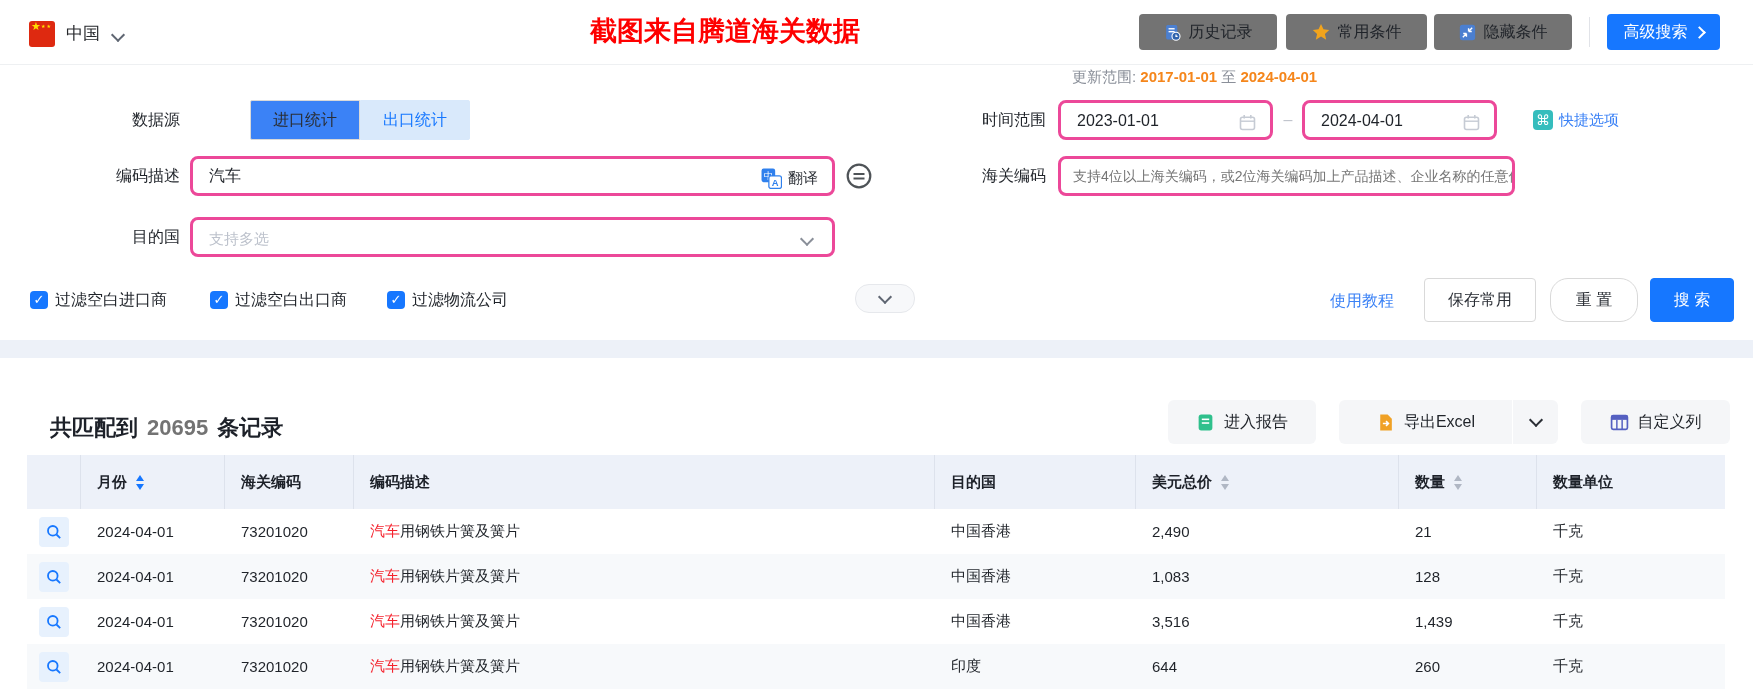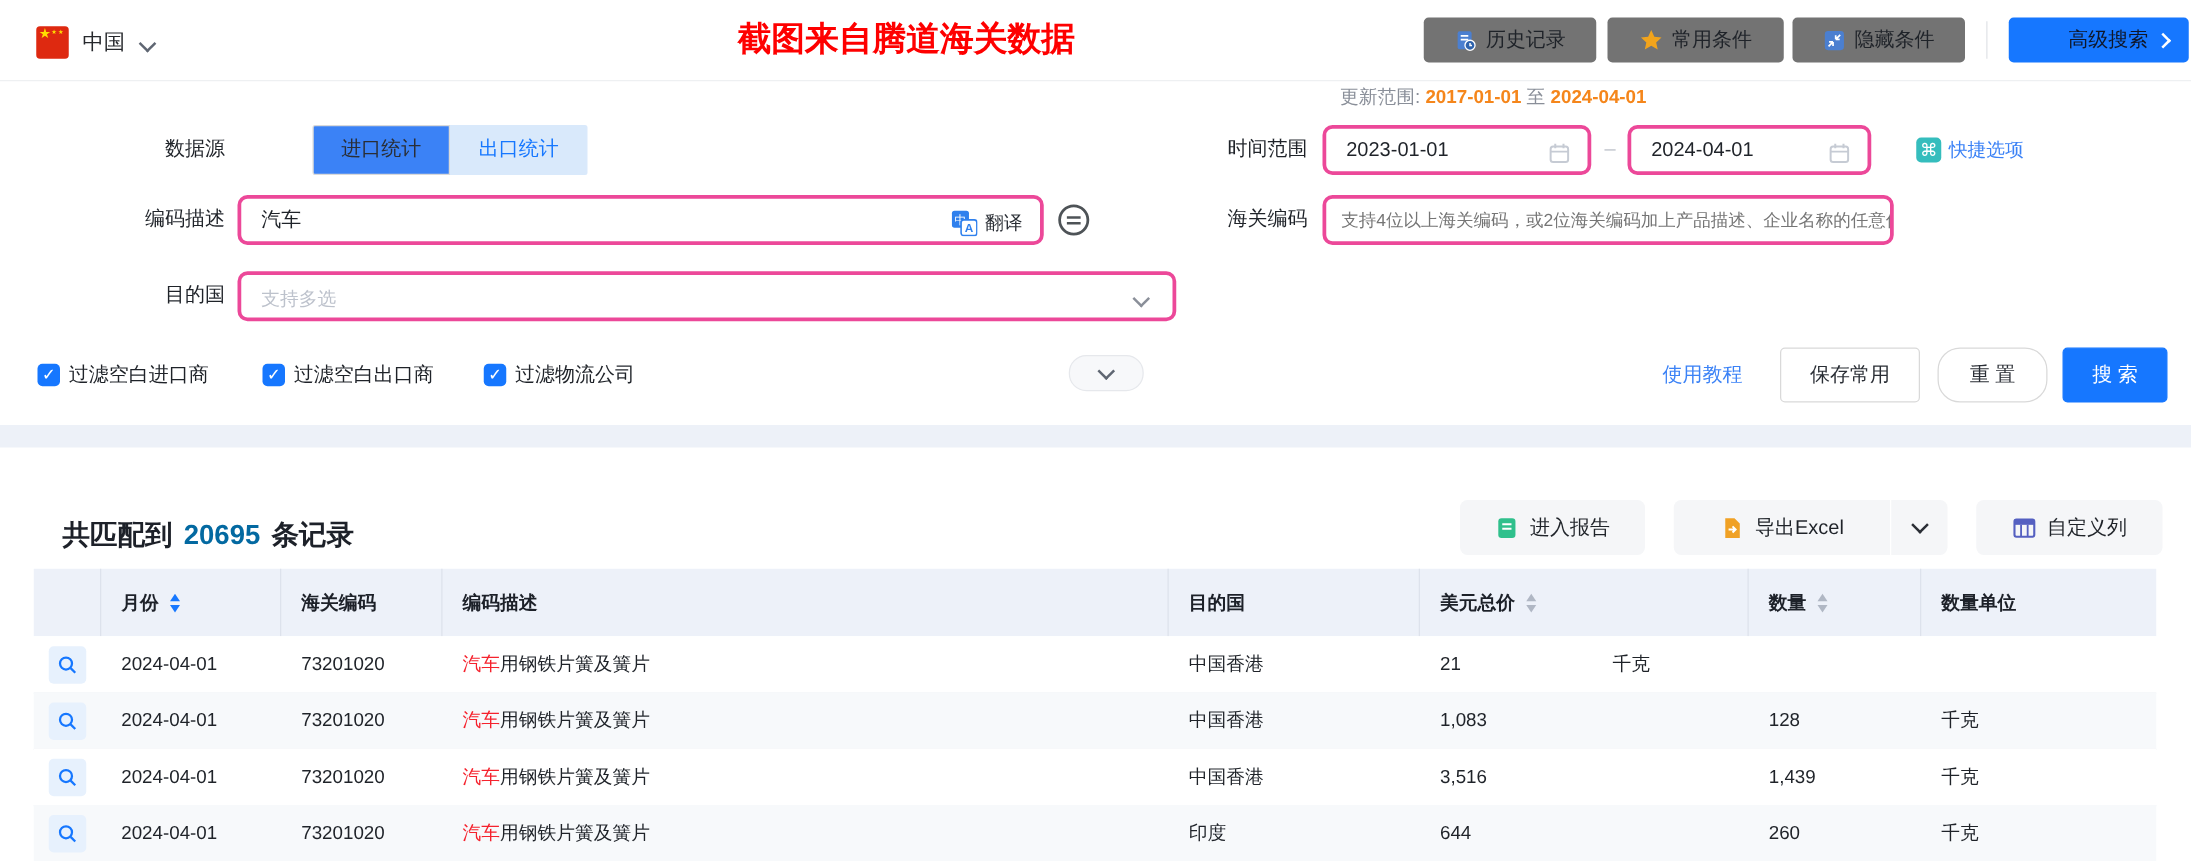"高级搜索" .tb-adv { color: #0f172a -> #ffffff; padding-left: 31px -> none }
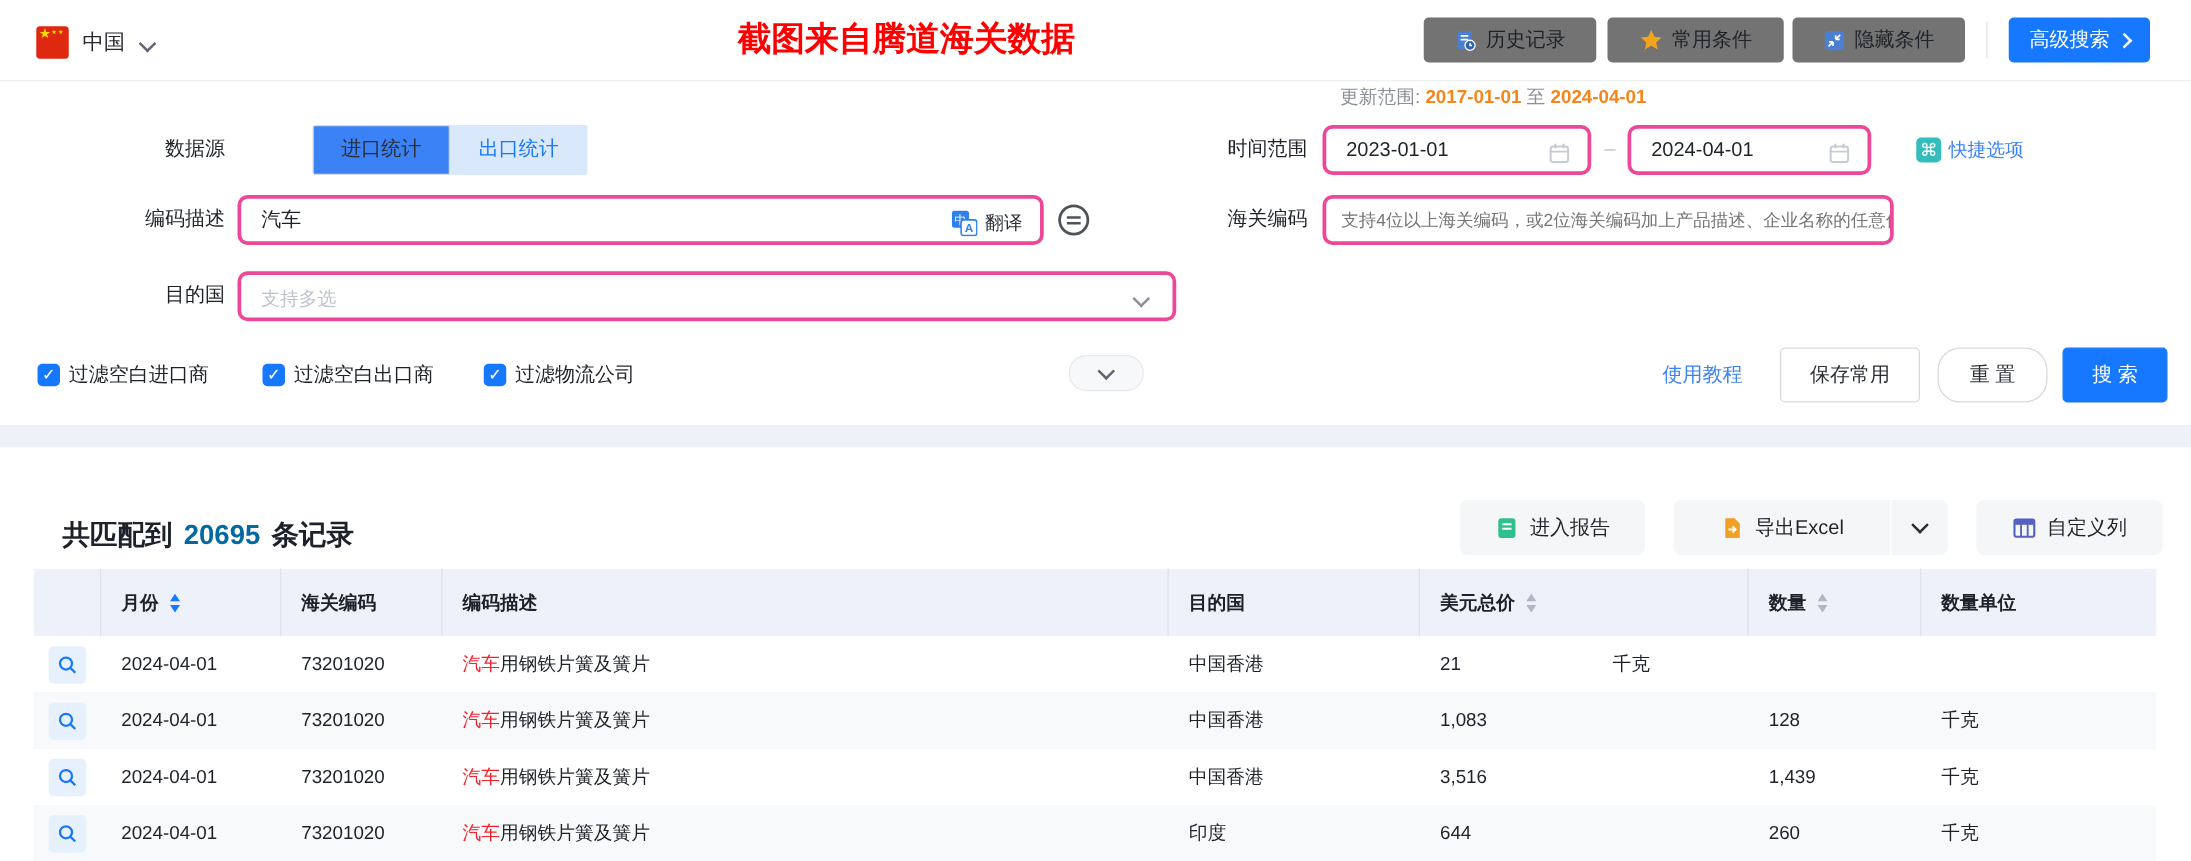"支持多选" div.abs { width: 751px -> 645px }
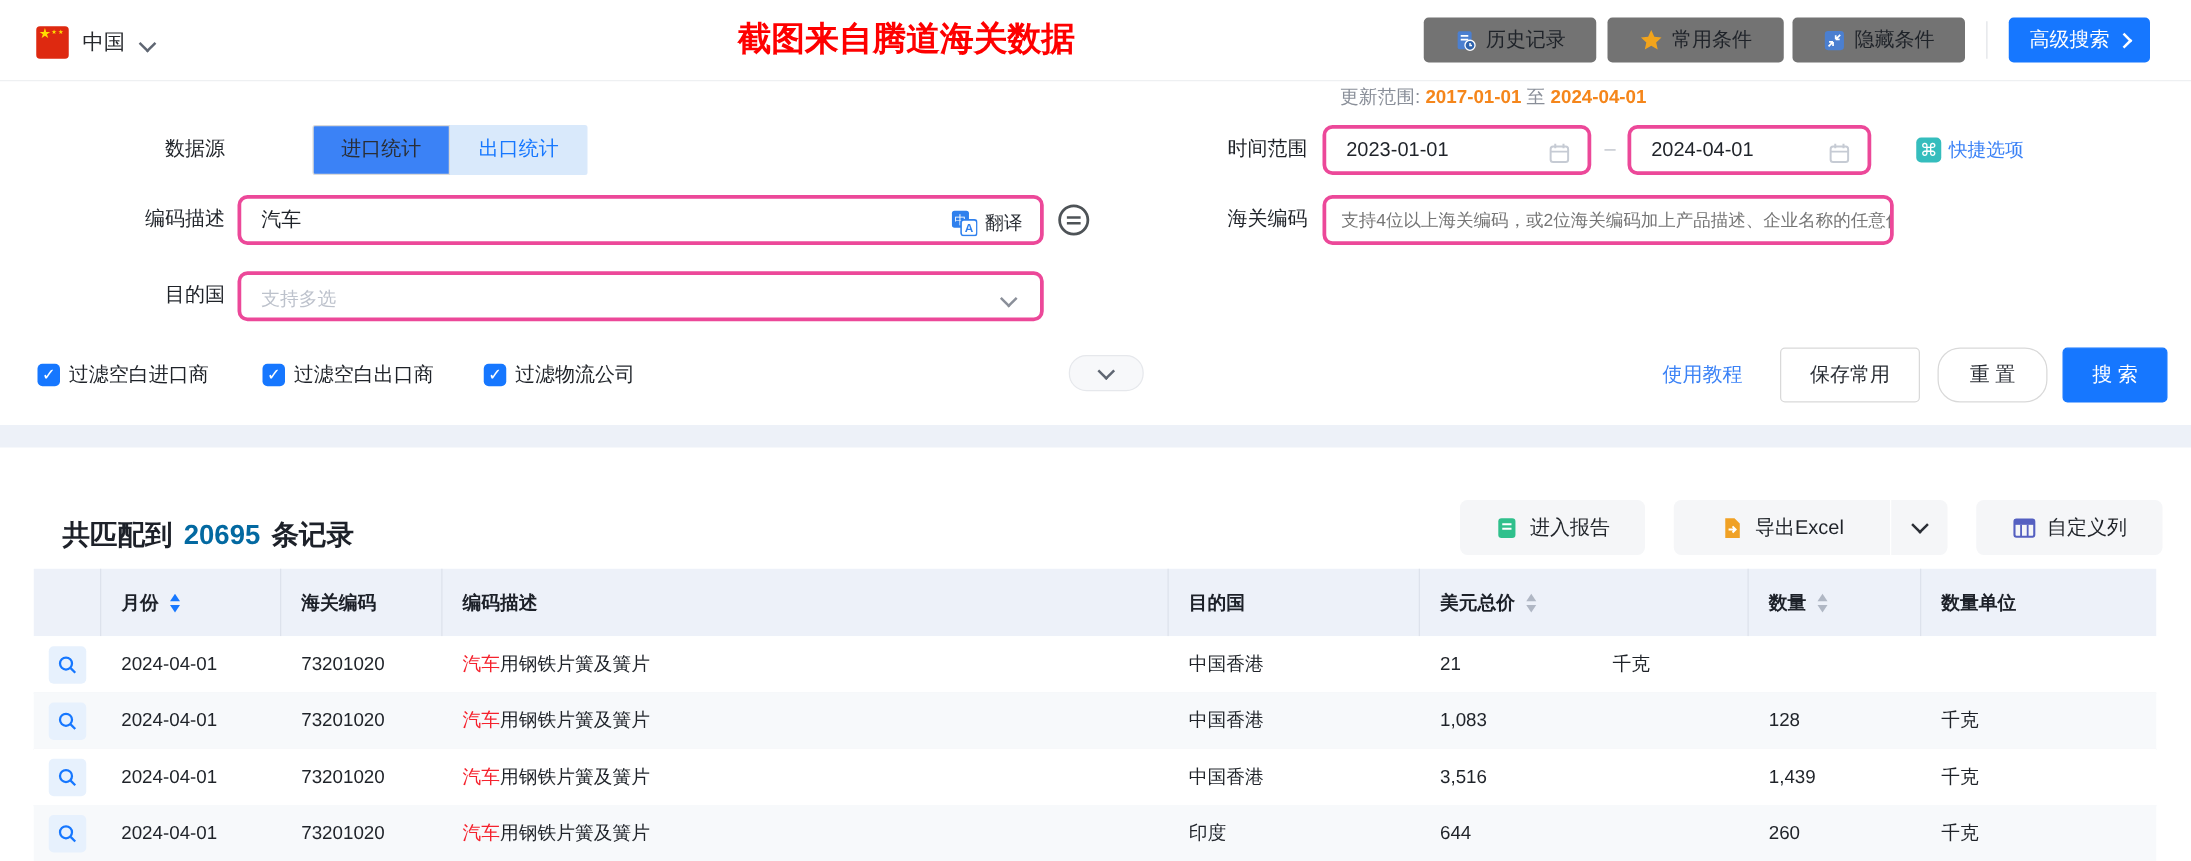"20695" .summary .count { color: #0369a1 -> #737373 }
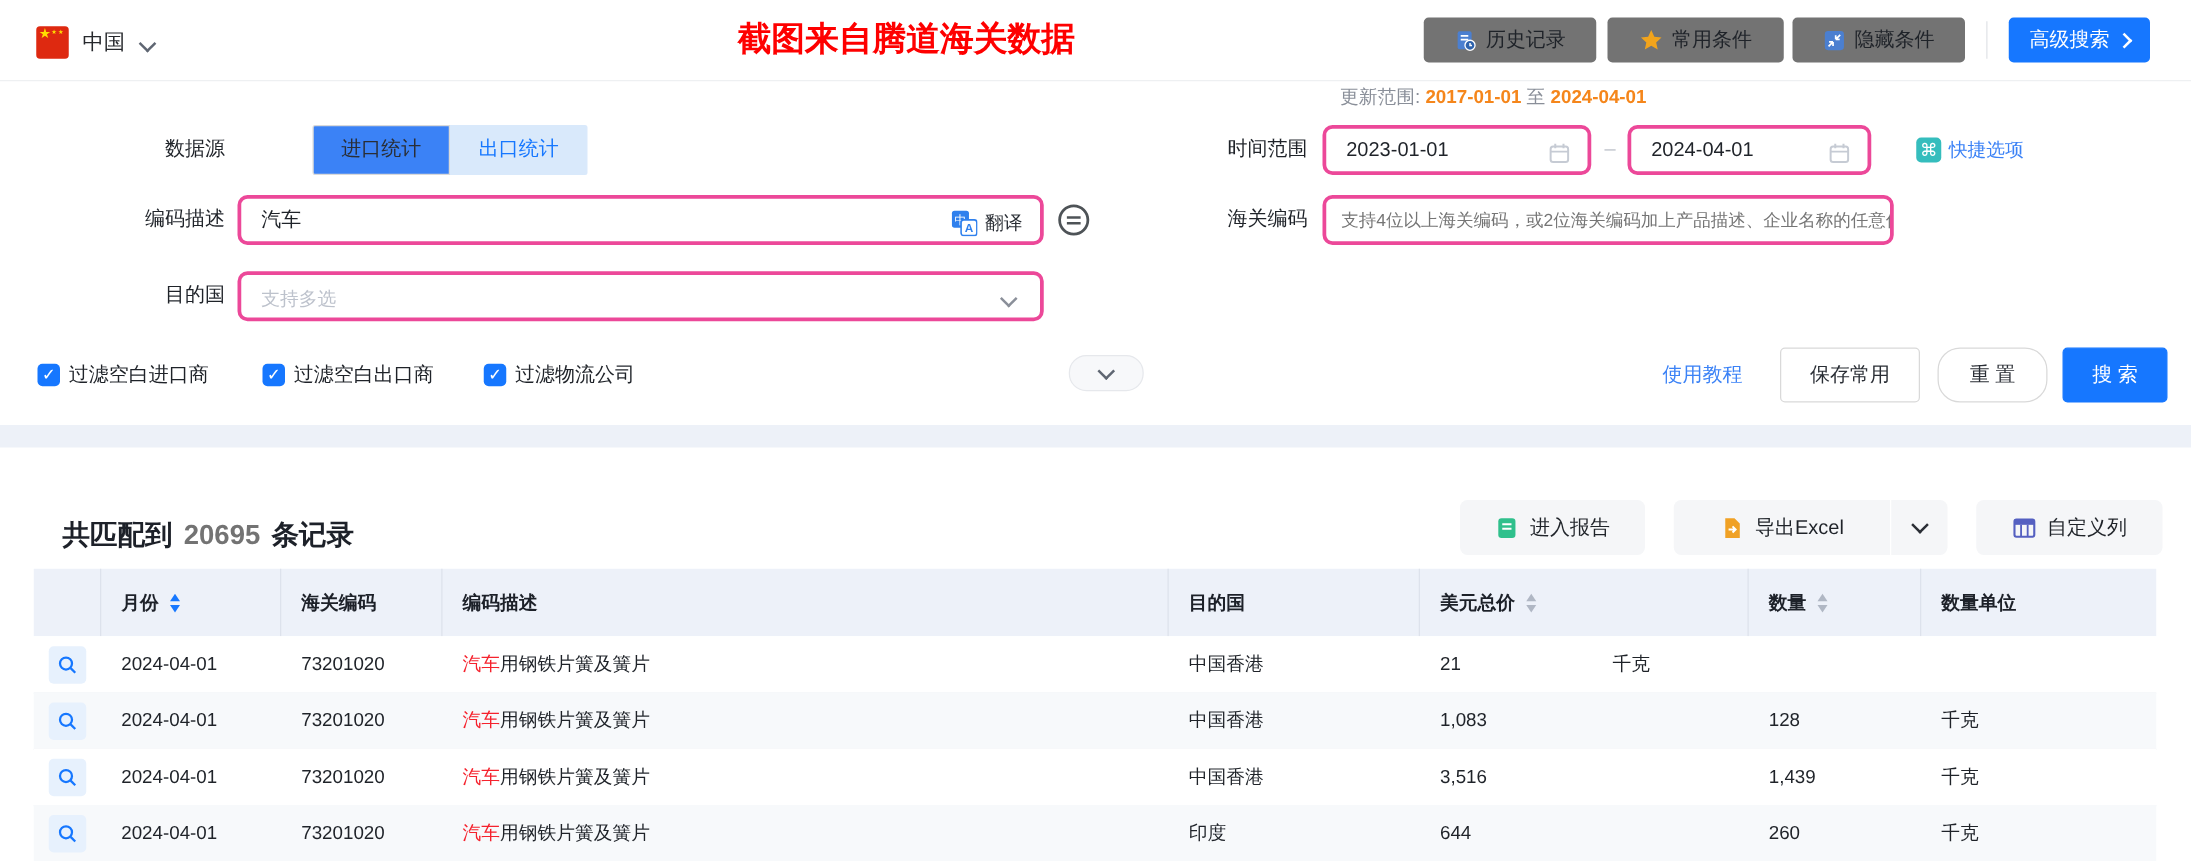"2,490" div.tc { html: none -> <div>2,490</div> }
